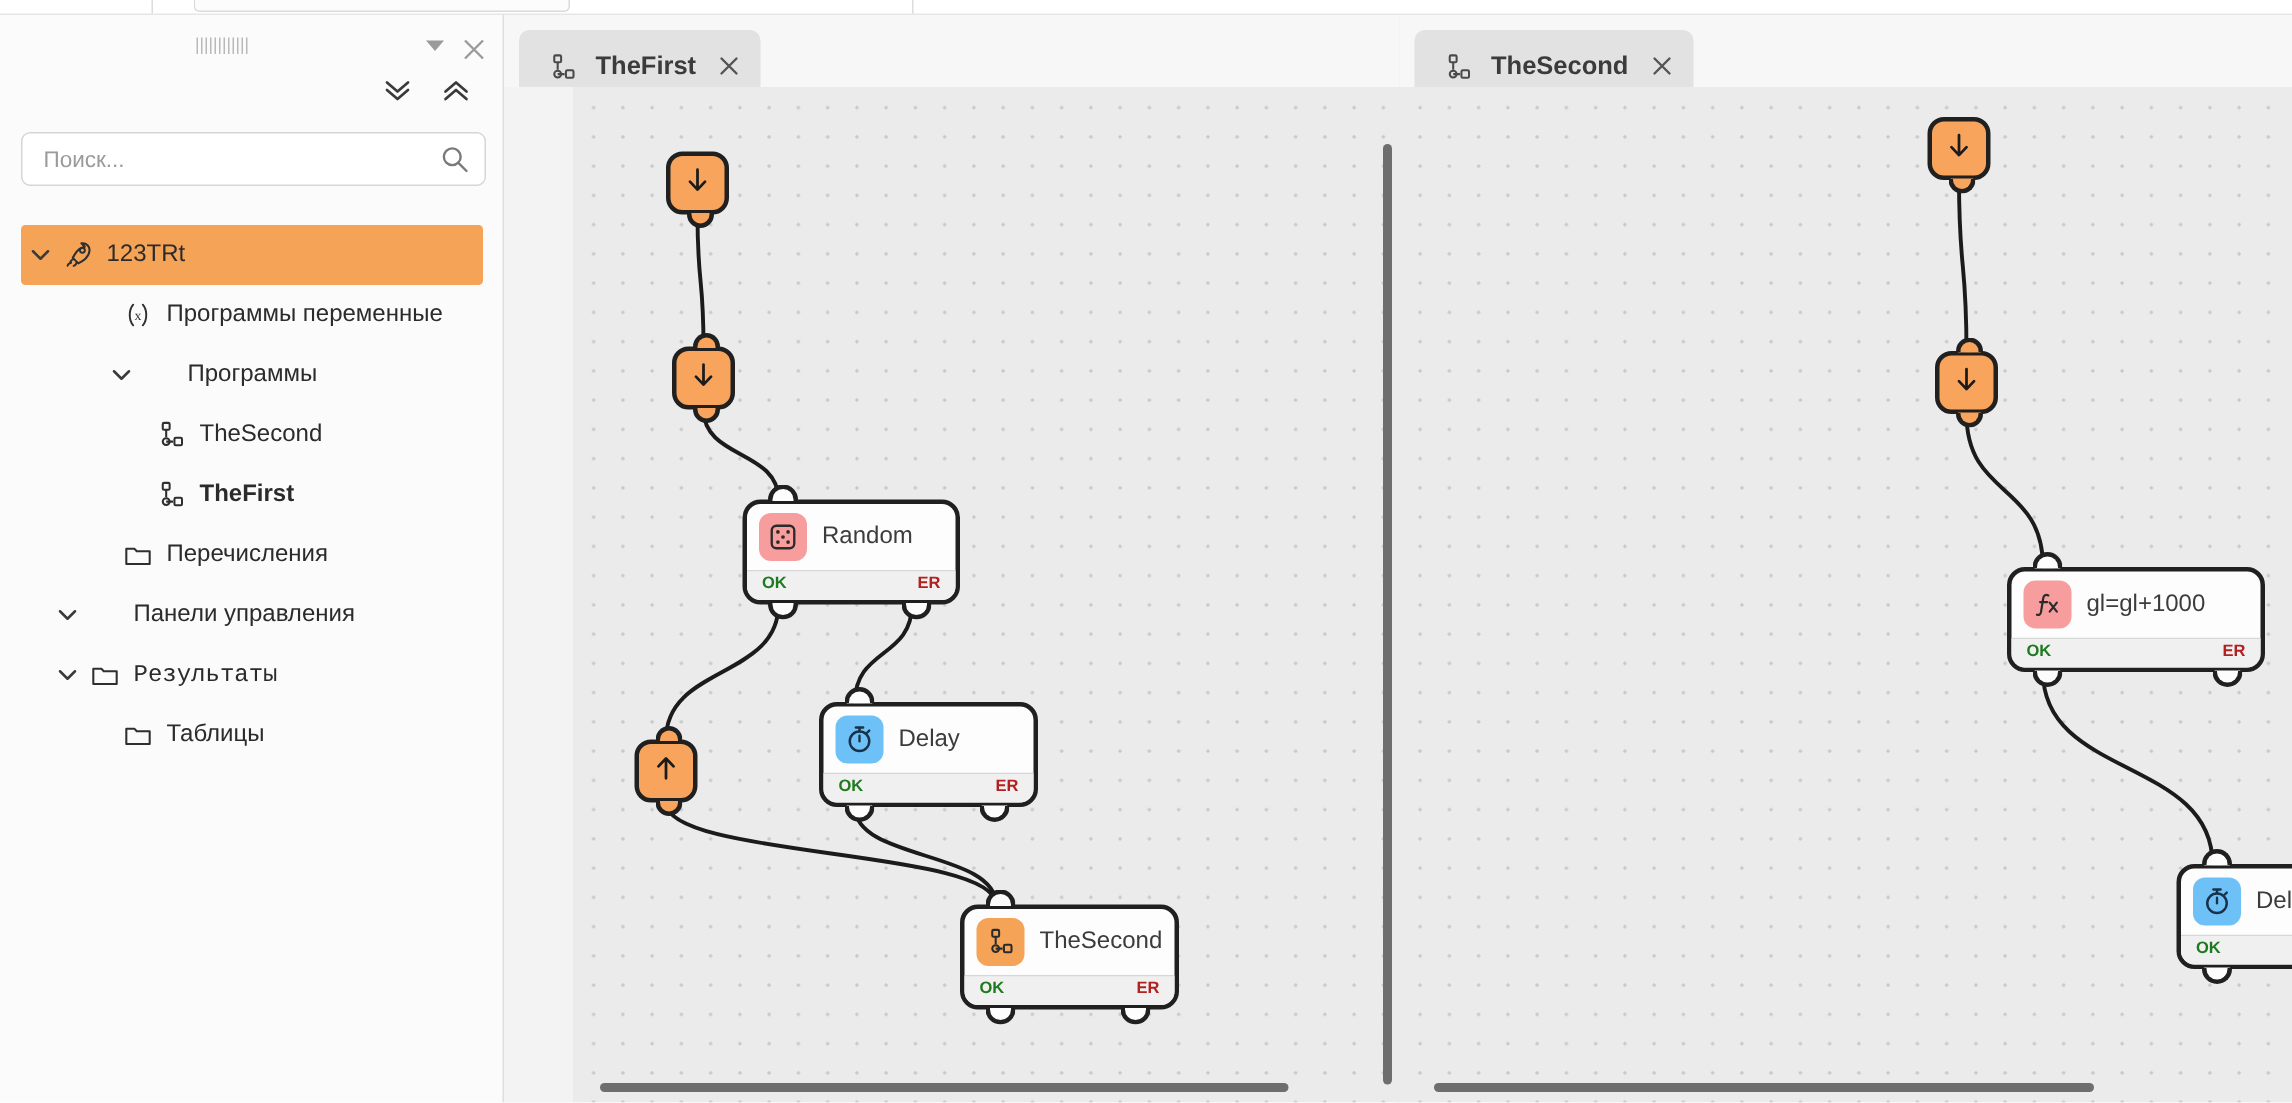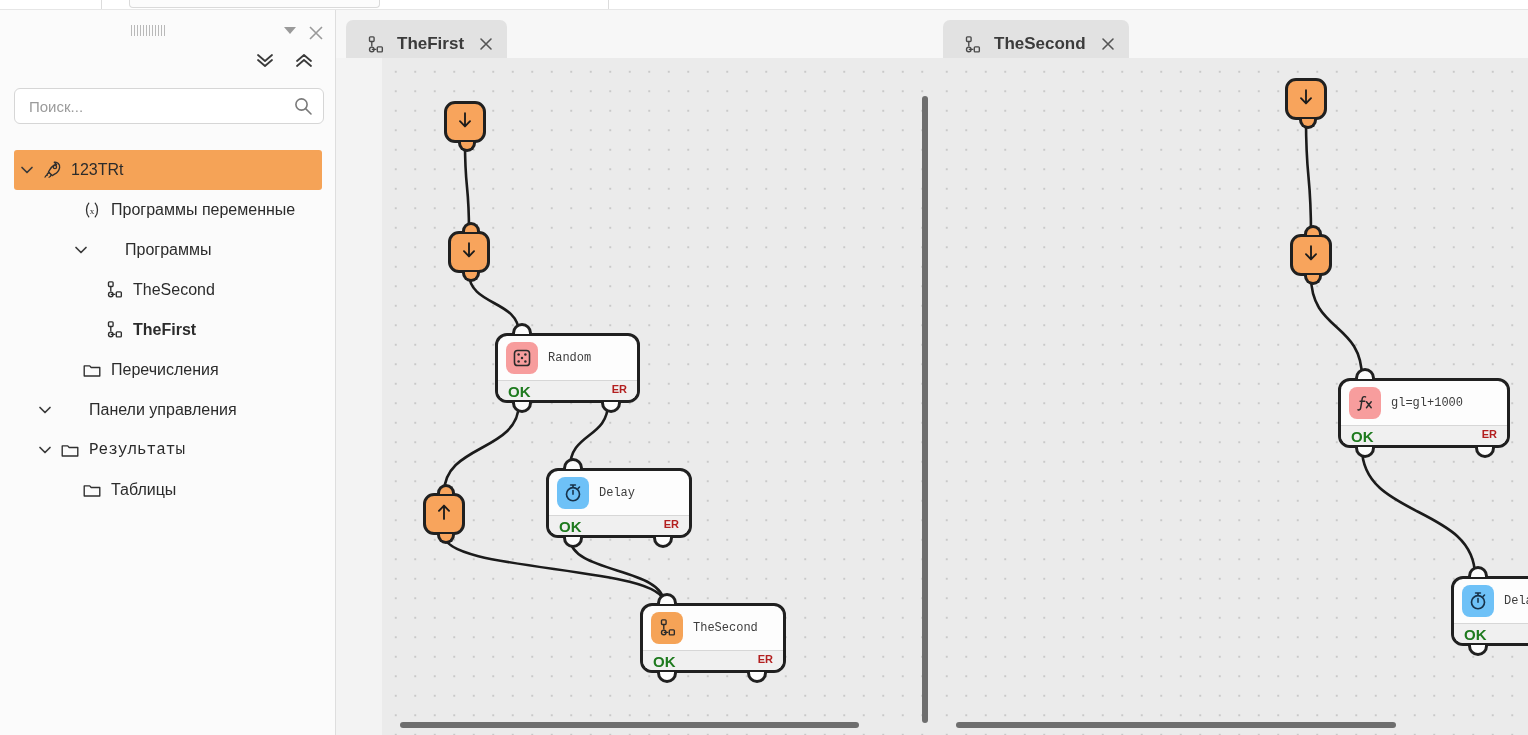"Random" .node .ntitle { font-family: Liberation Mono, monospace -> none; font-size: 12px -> 16px }
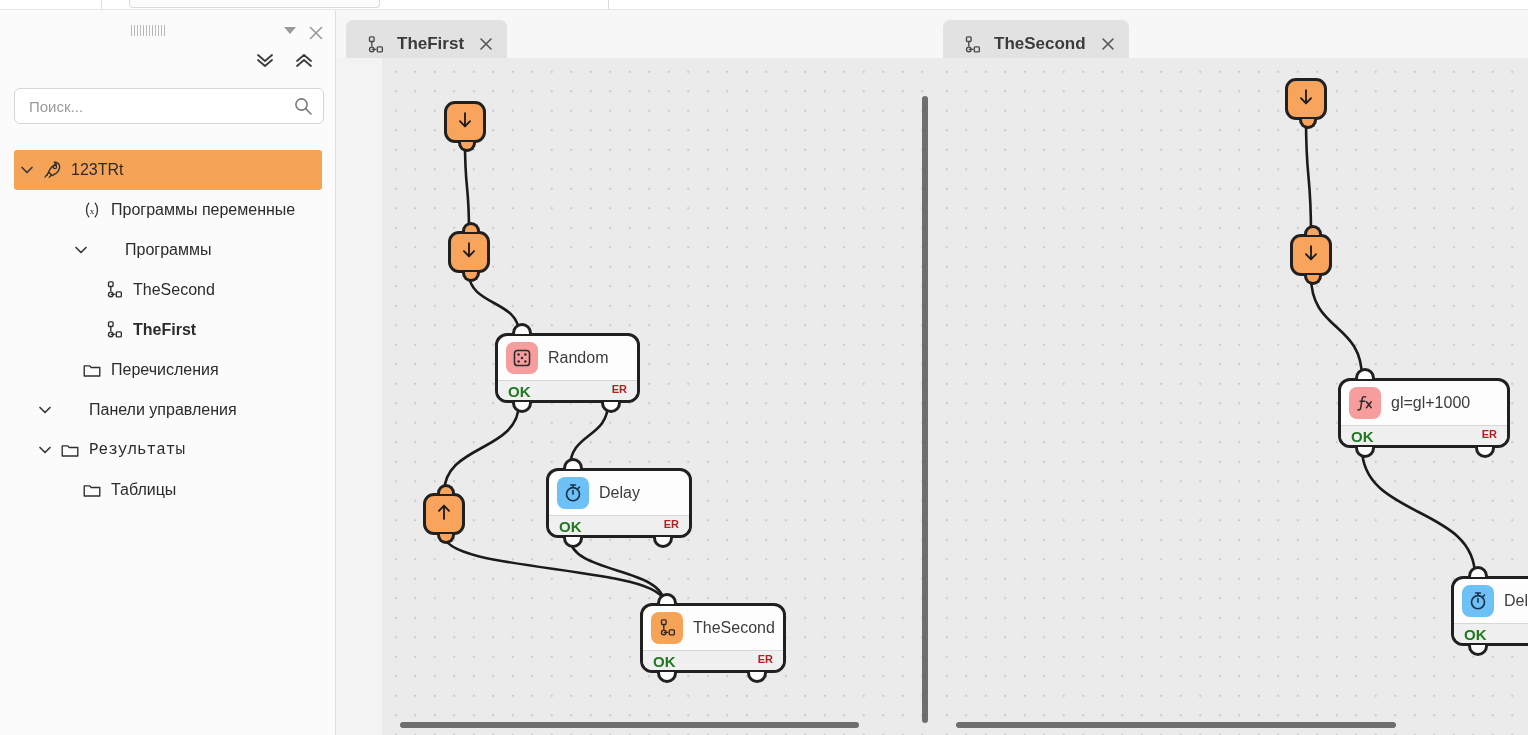"OK" .node .footer .ok { font-size: 15px -> 11px }
